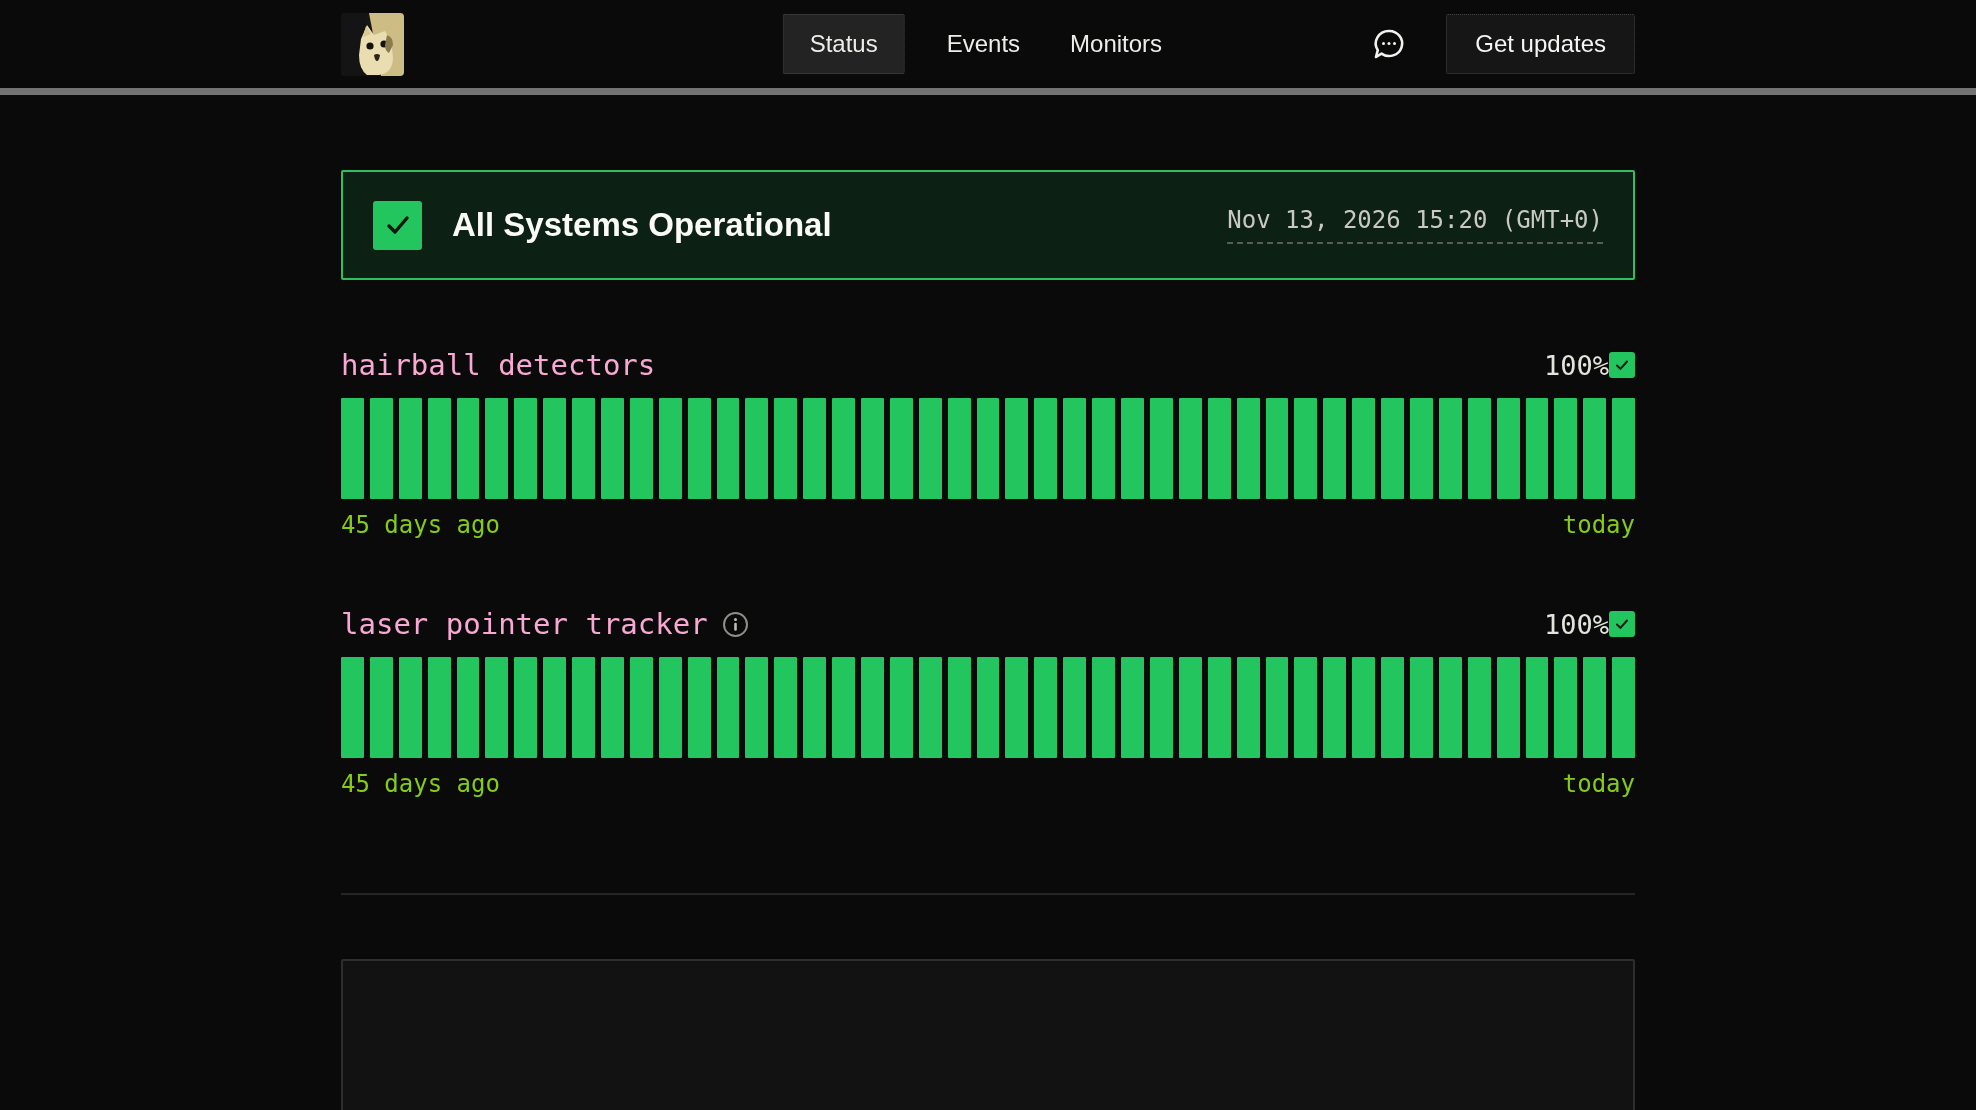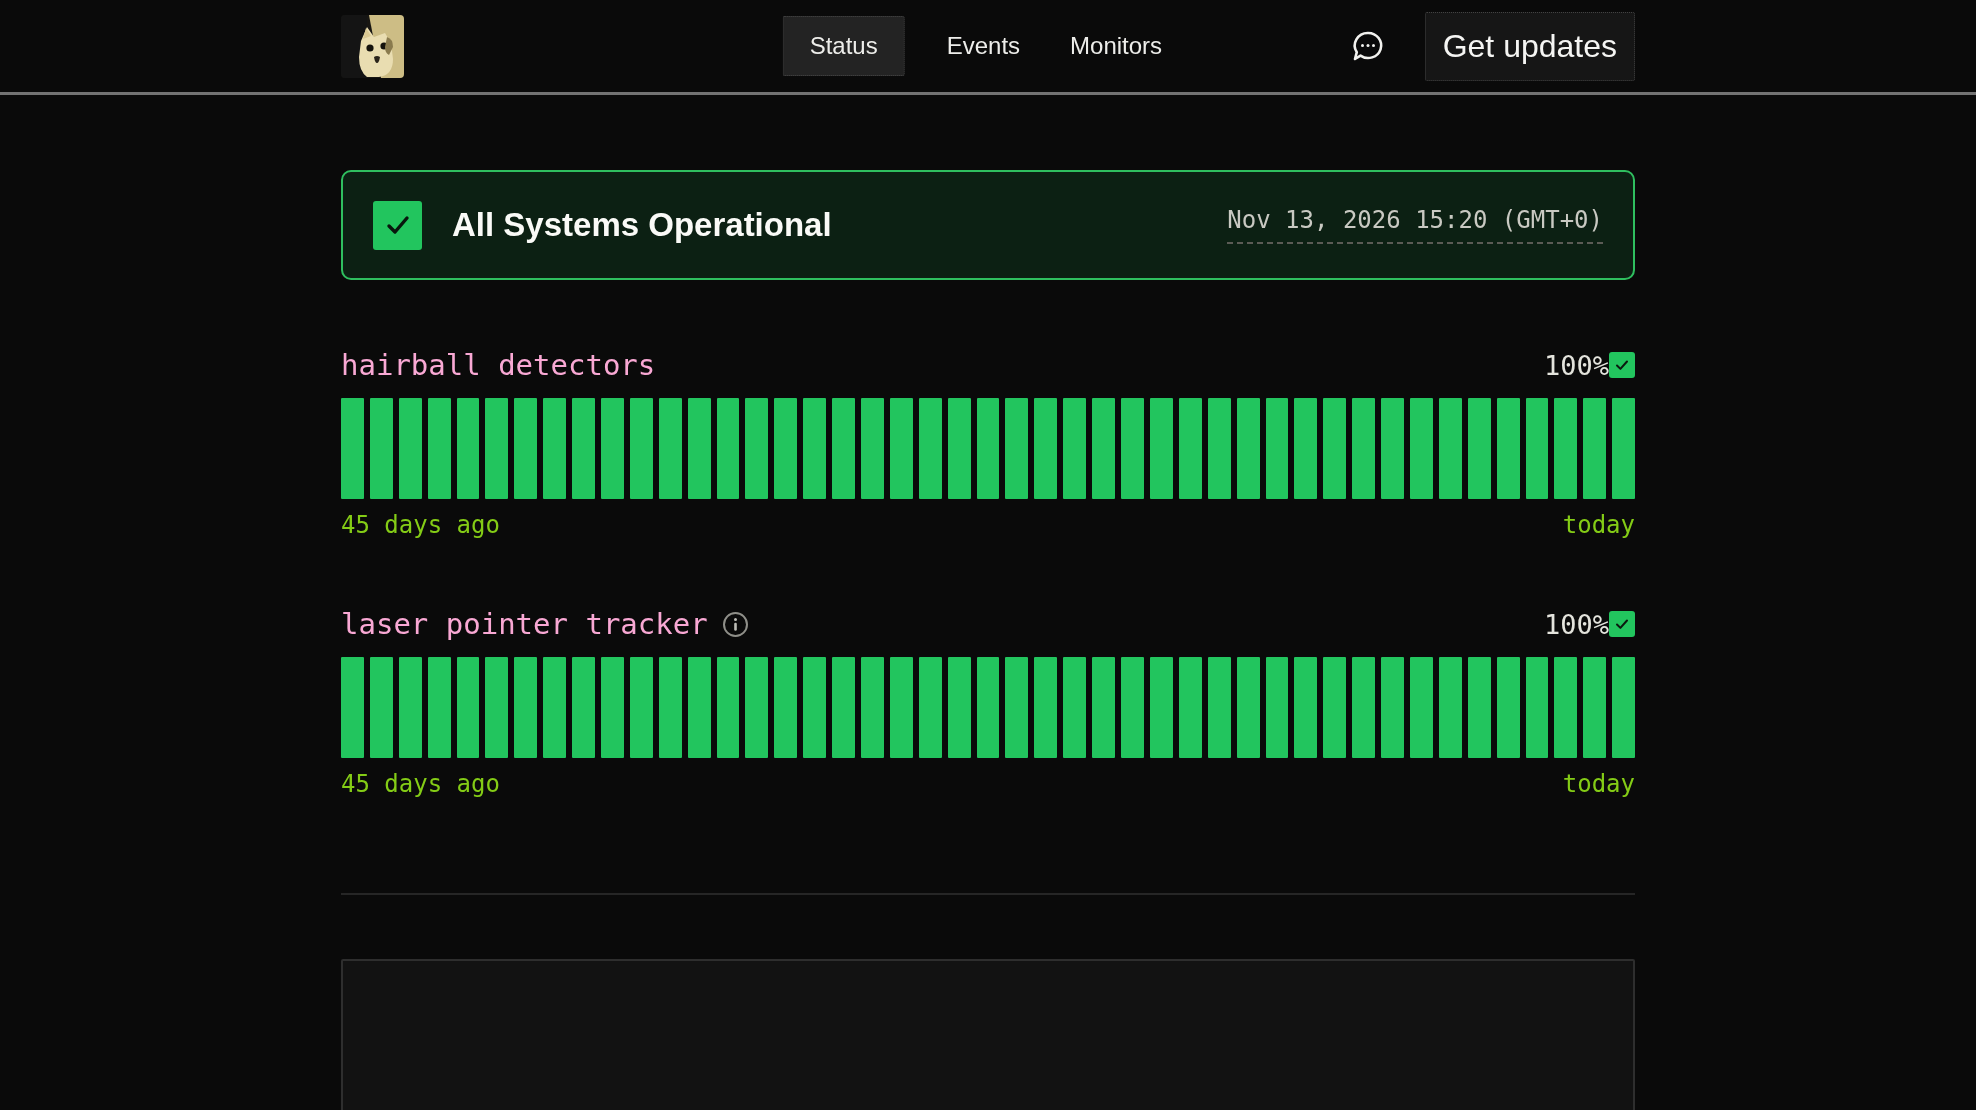"Status" .header { border-bottom: 3px solid #737373 -> 7px solid #737373 }
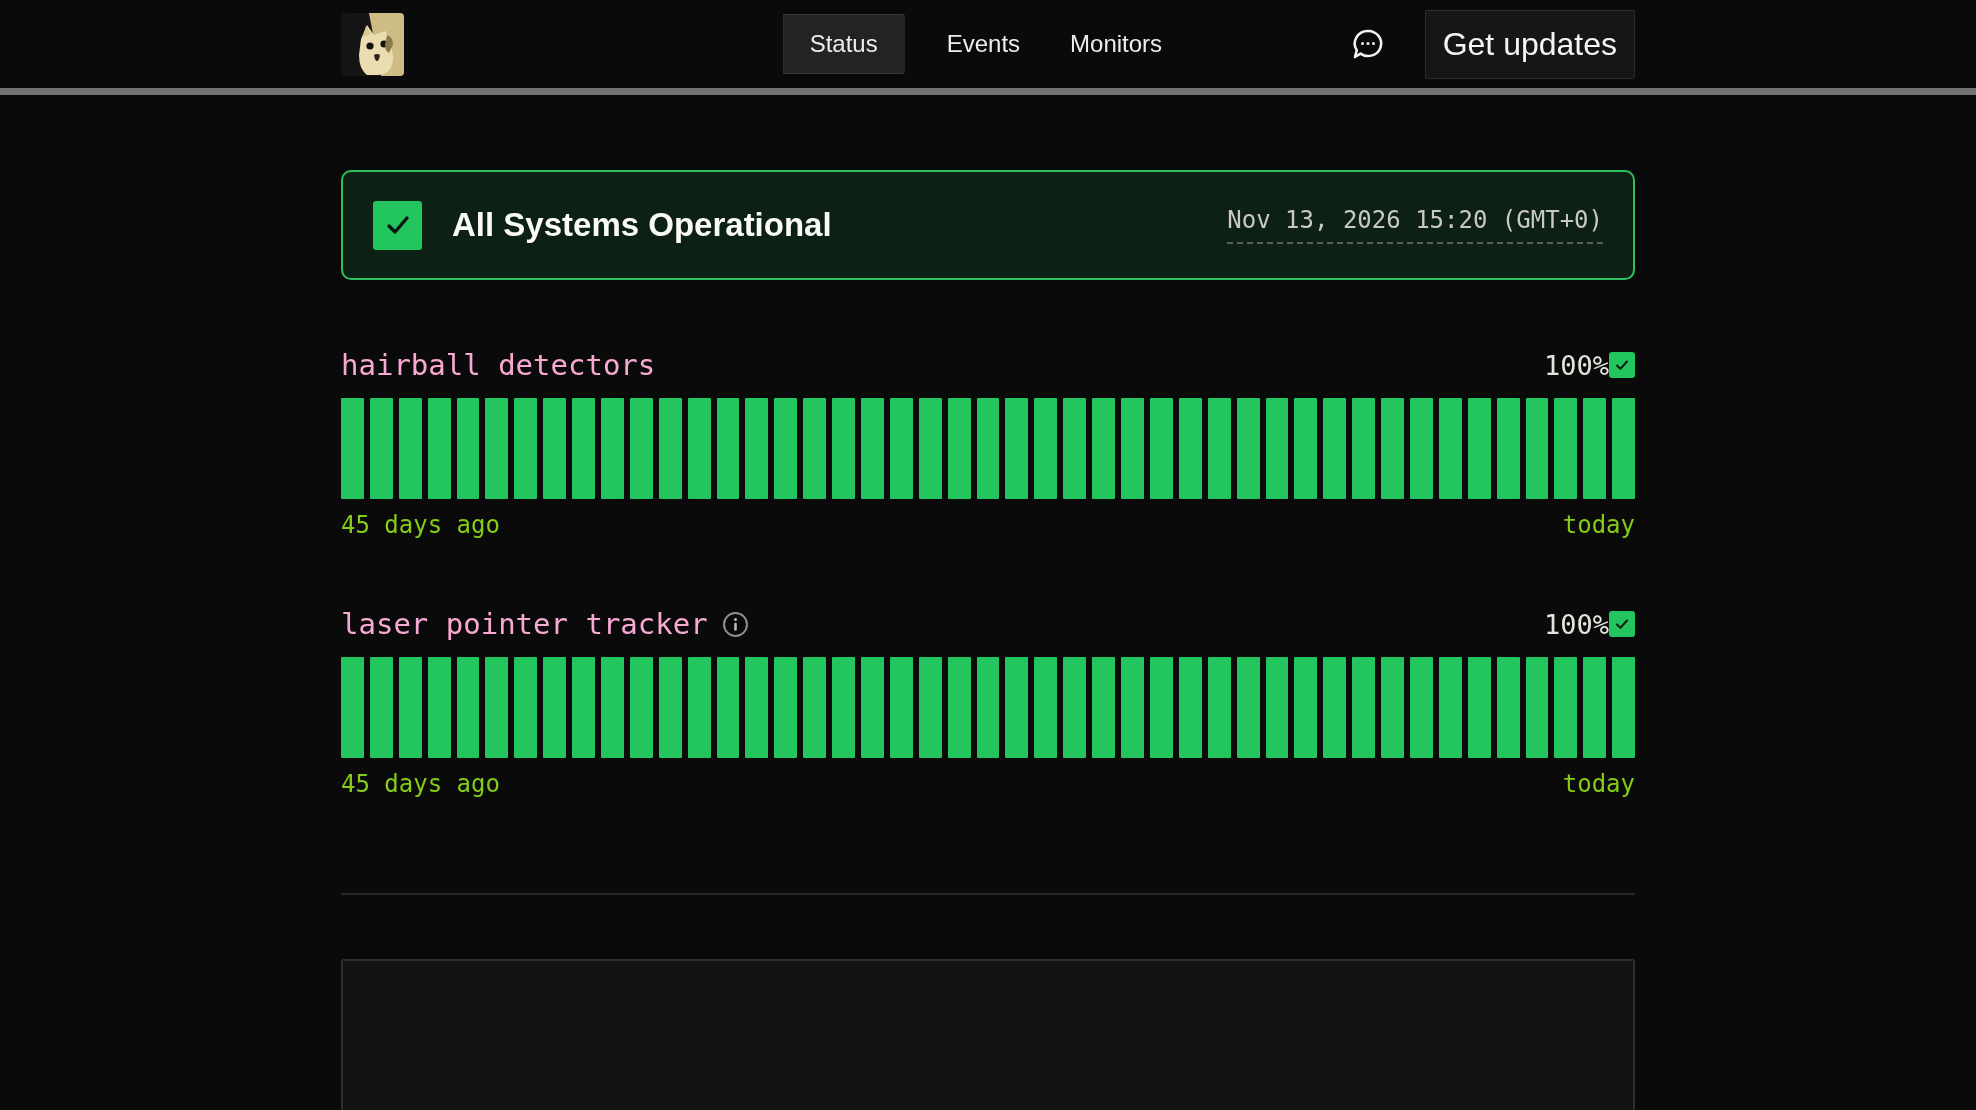"Get updates" .get-updates-btn { font-size: 32px -> 24px; padding: 15px 17px -> 15px 28px }
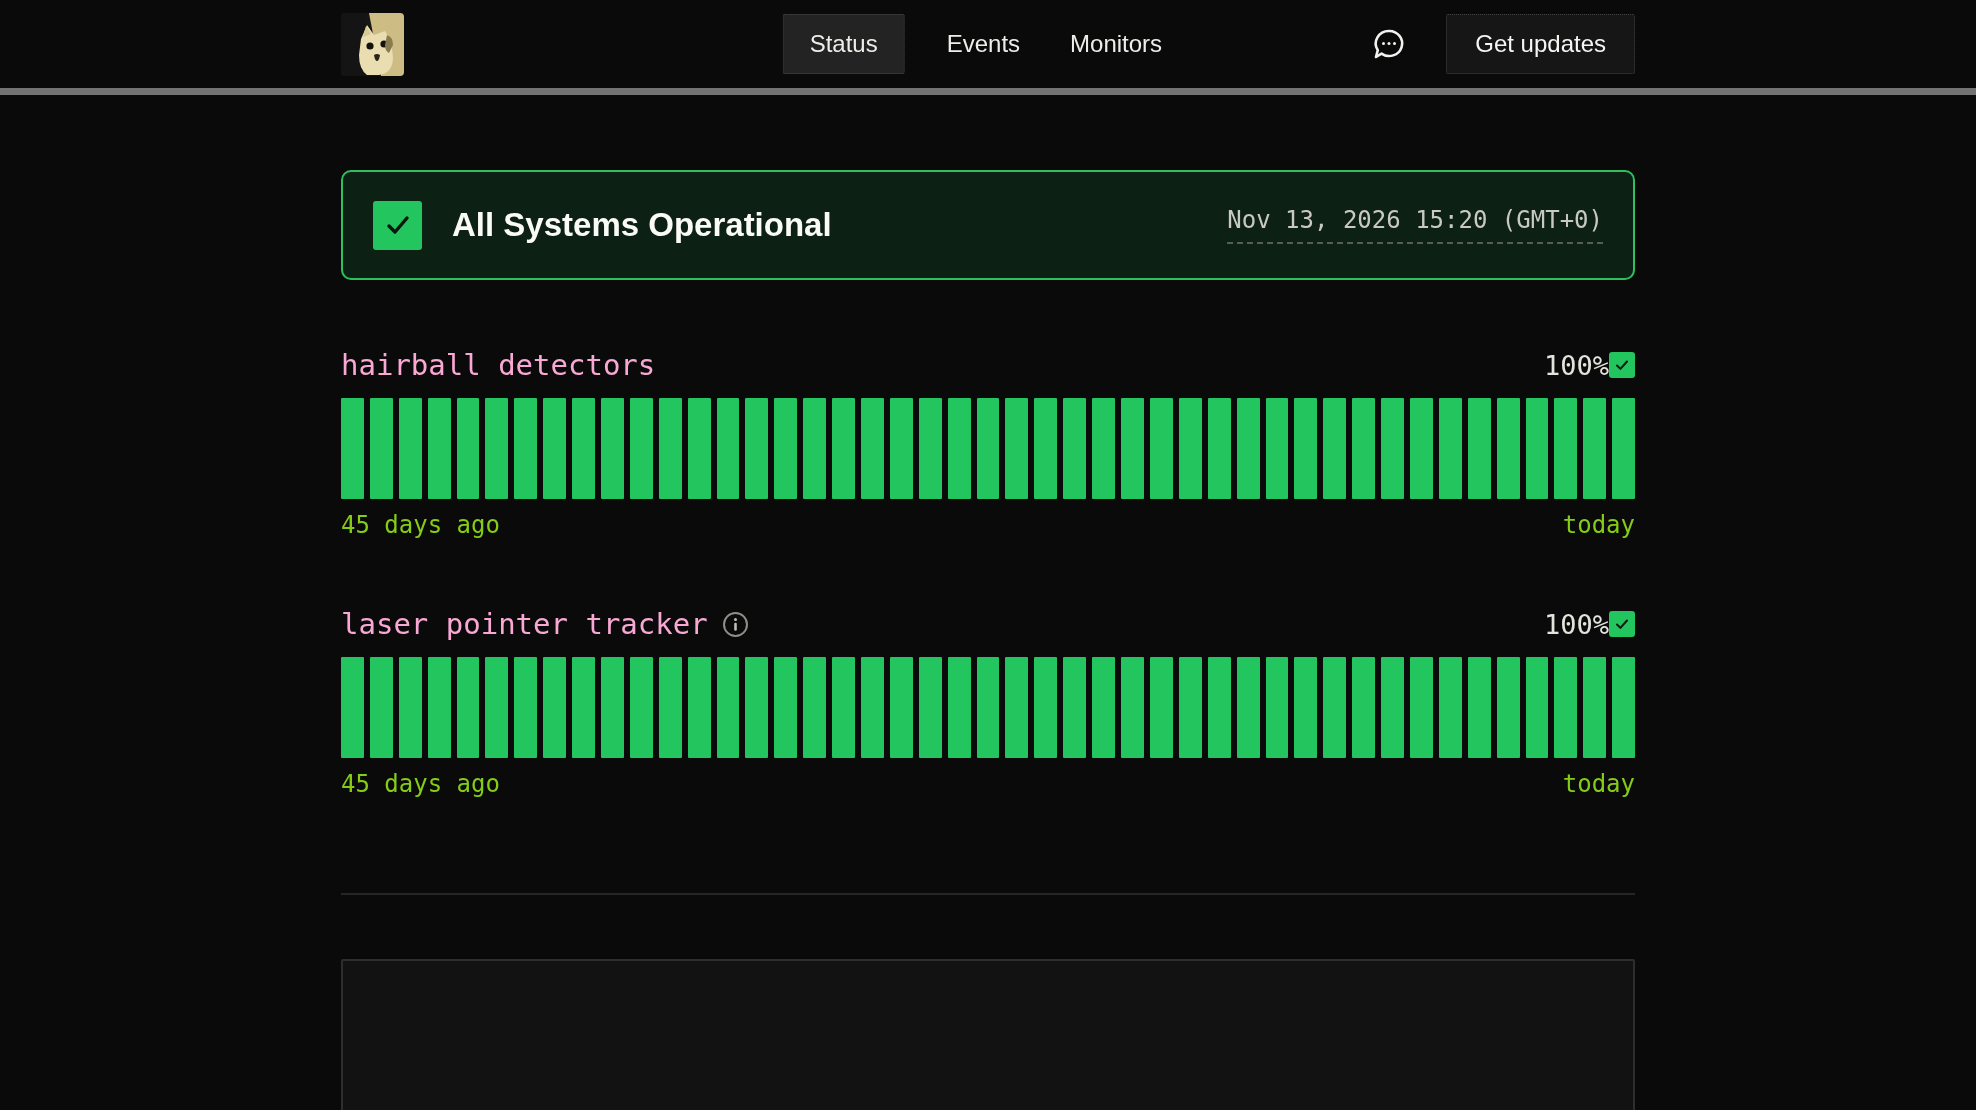"All Systems Operational" .banner { border-radius: 10px -> 2px }
